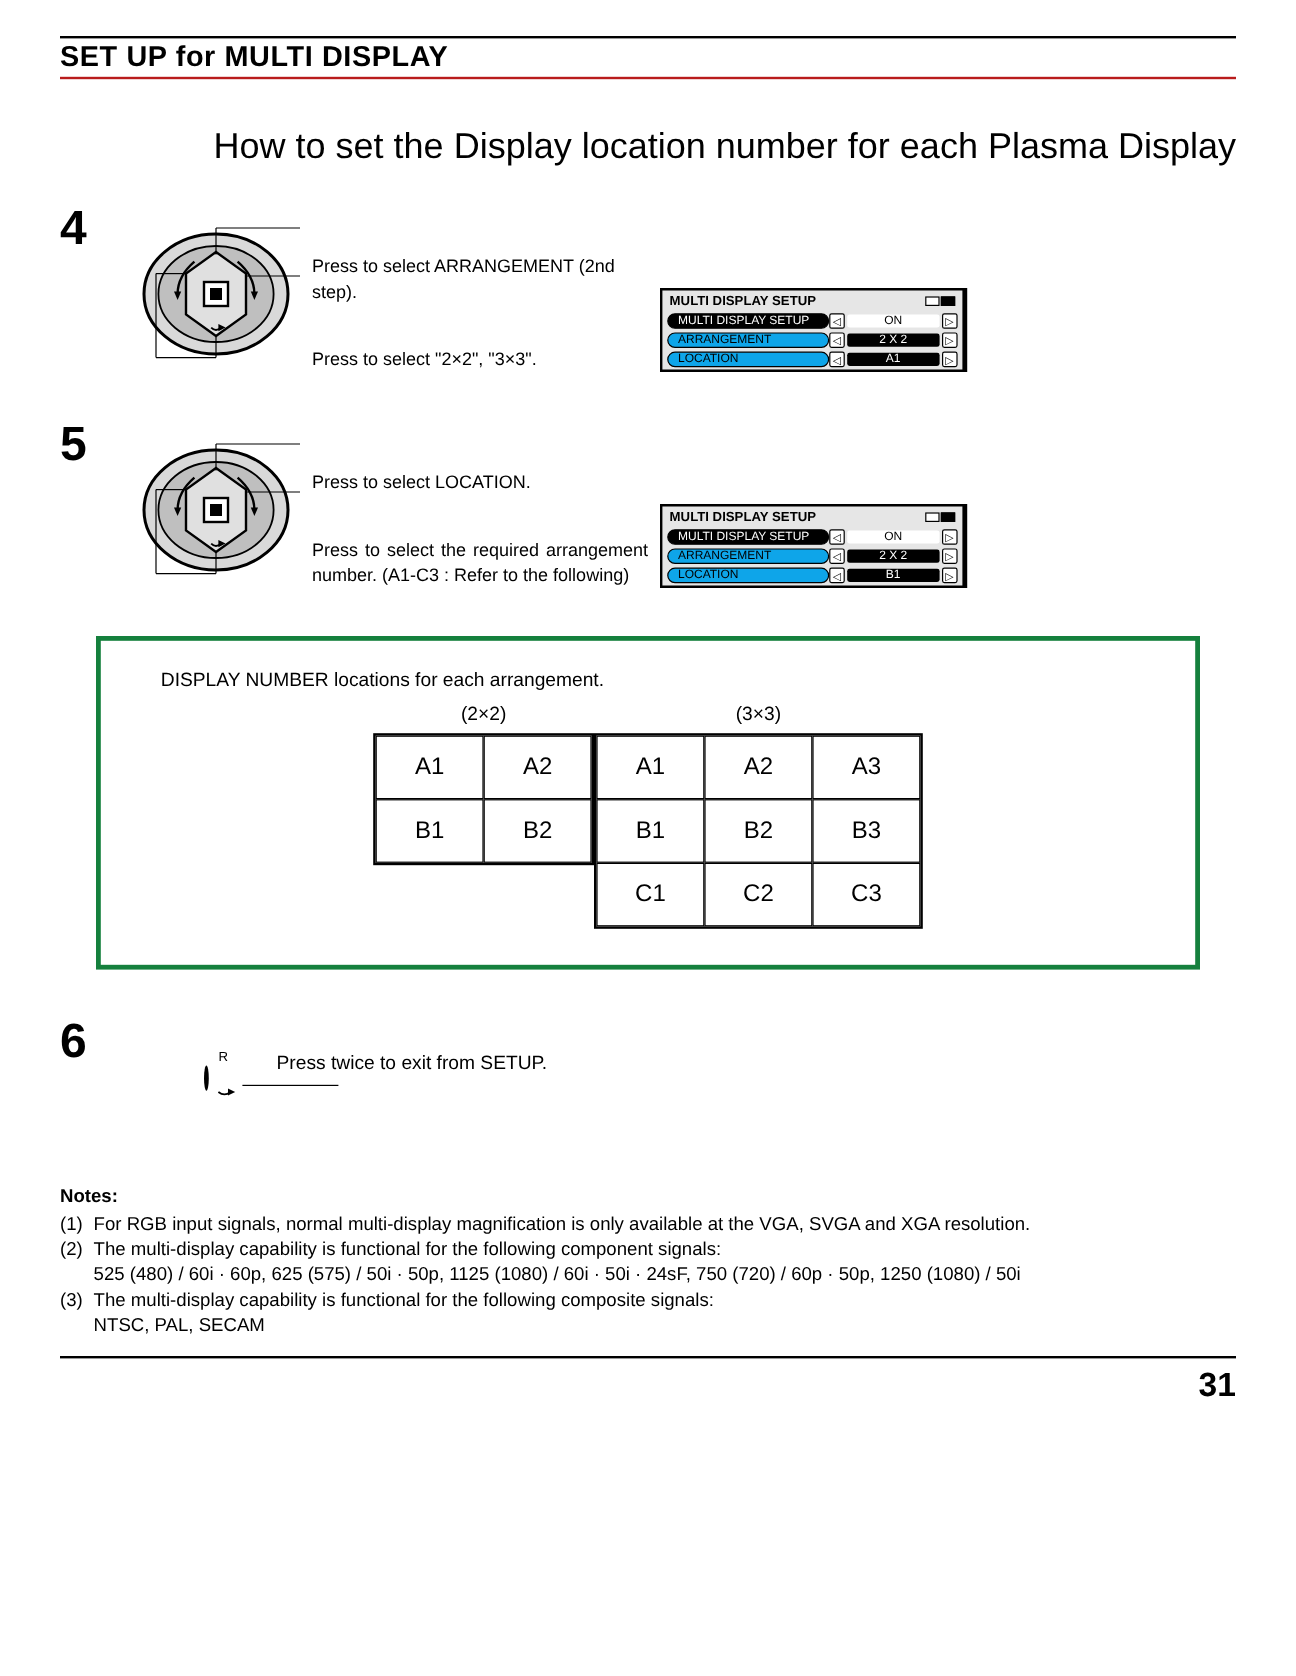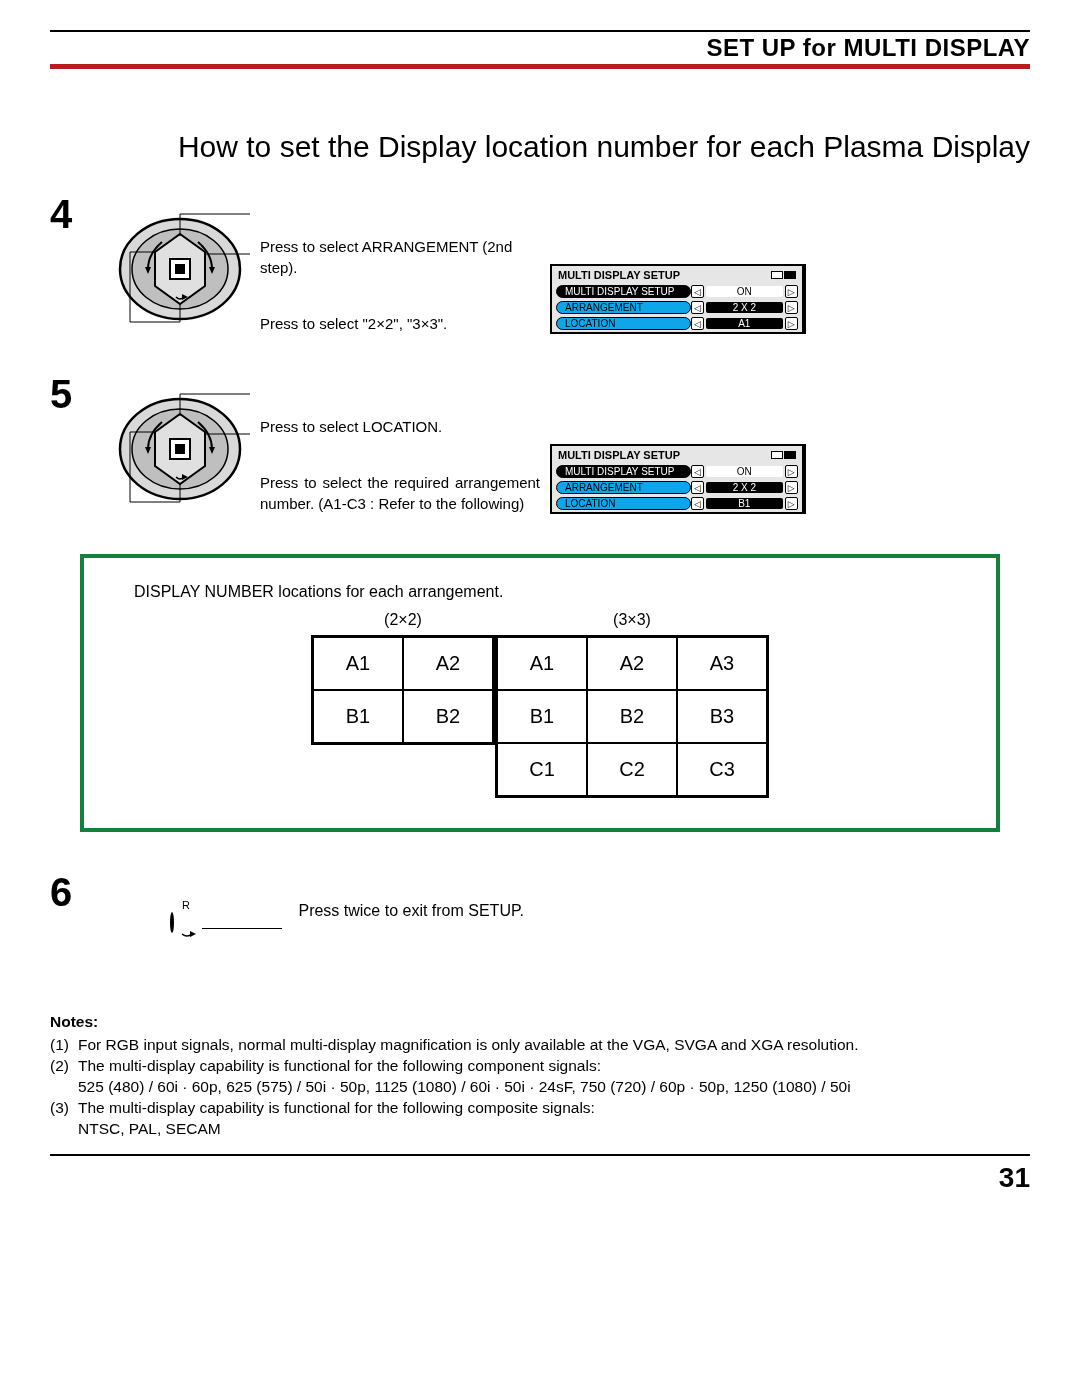"SET UP for MULTI DISPLAY" .header-rule { border-bottom: 5px solid #b91c1c -> 2px solid #b91c1c; justify-content: flex-end -> none; margin-bottom: 61px -> 40px }
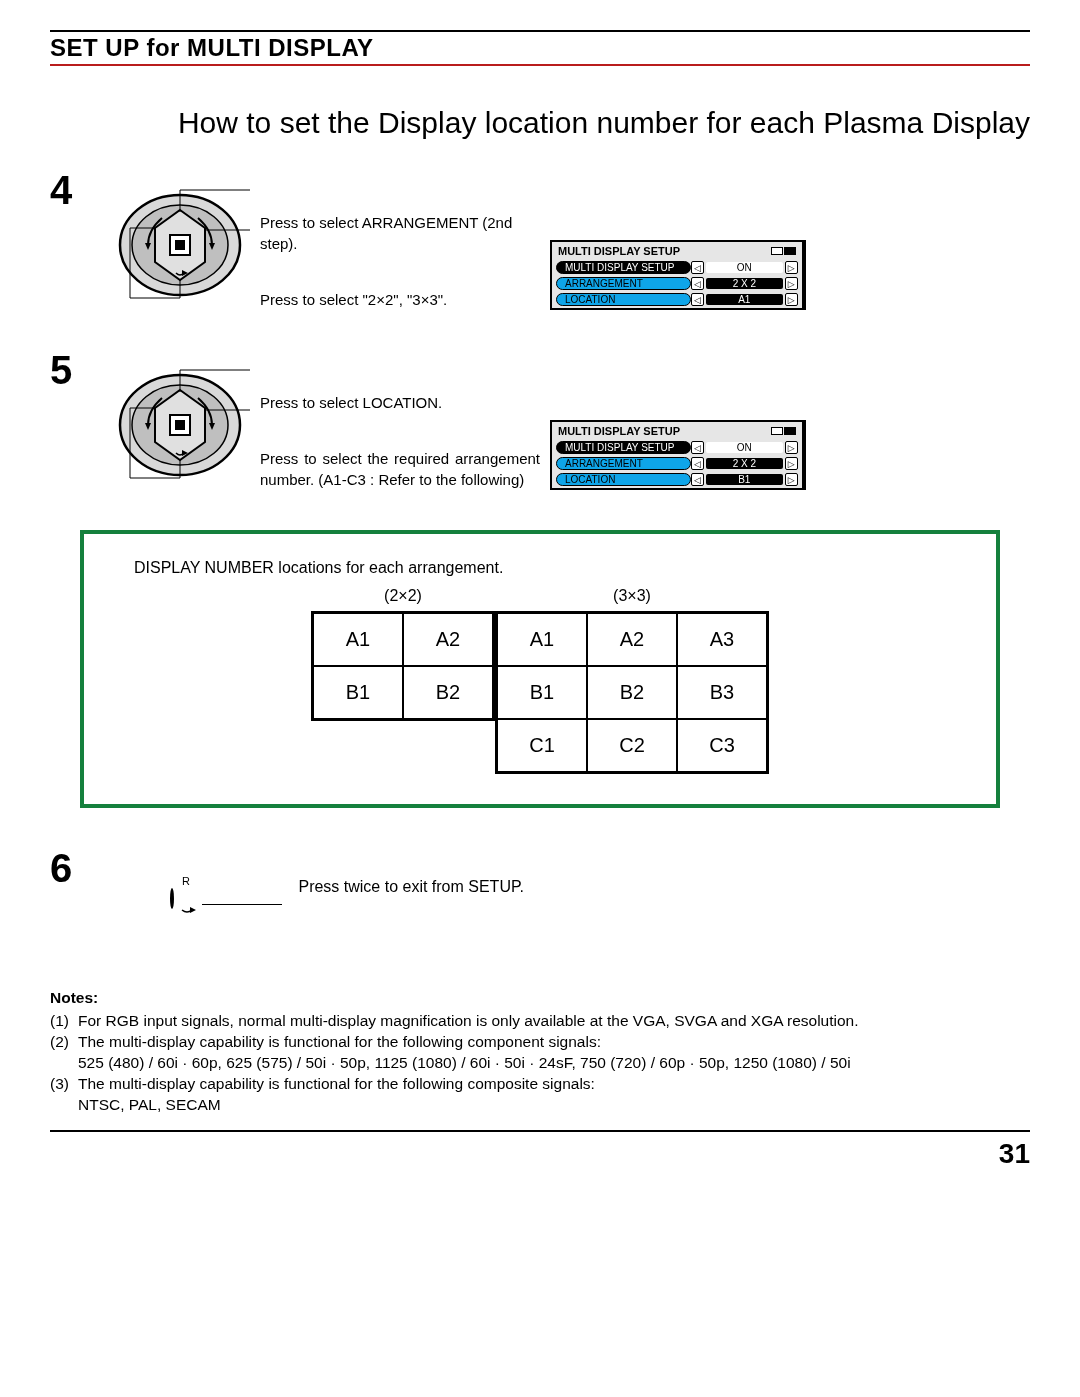"Press twice to exit from" .r-instr { margin-left: 120px -> 52px }
